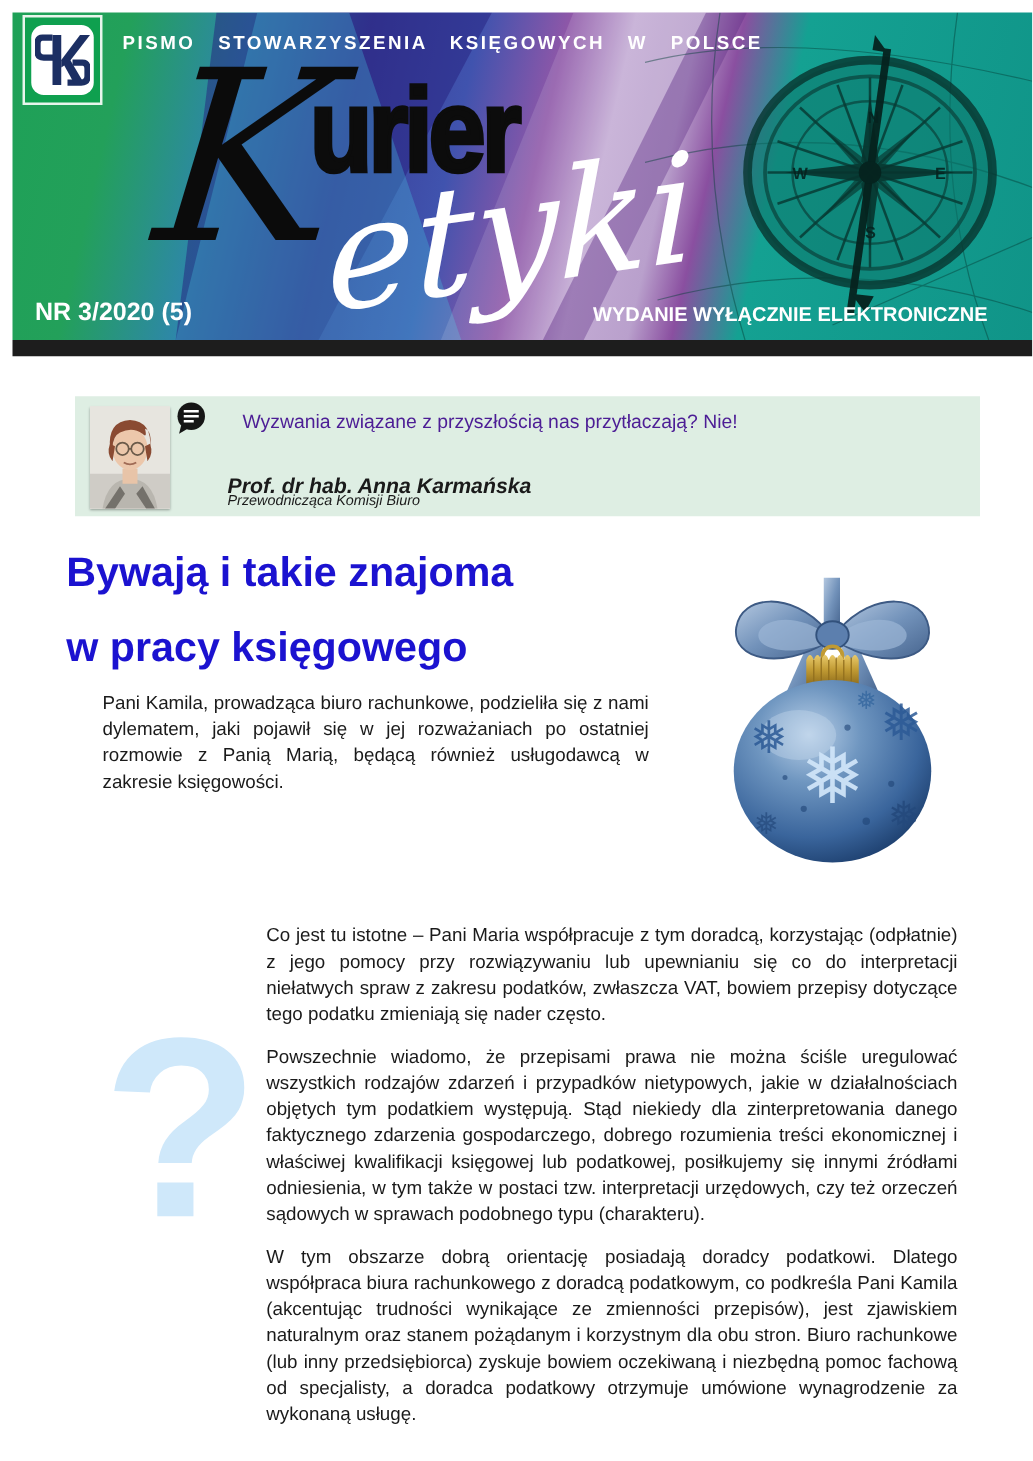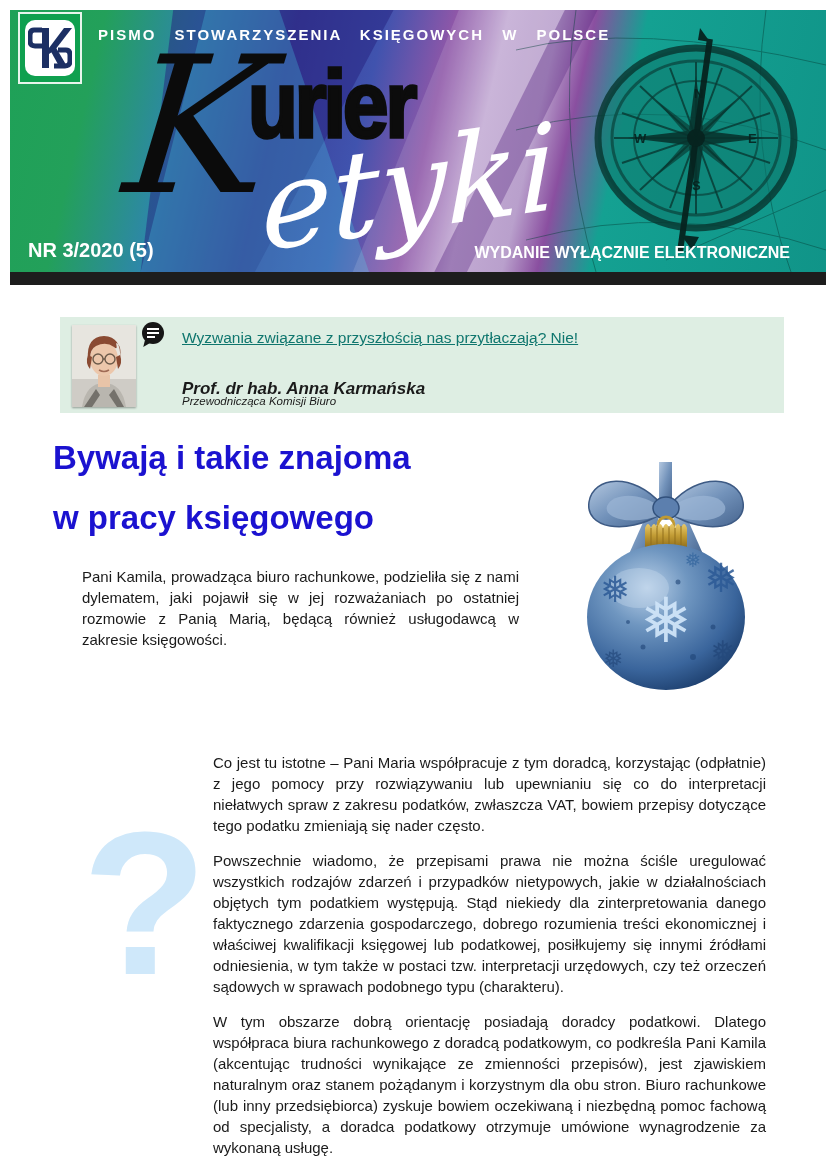"Wyzwania związane z przyszłością nas" .quote-text { color: #0f766e -> #4c1d95; left: 122px -> 134px; text-decoration: underline -> none }
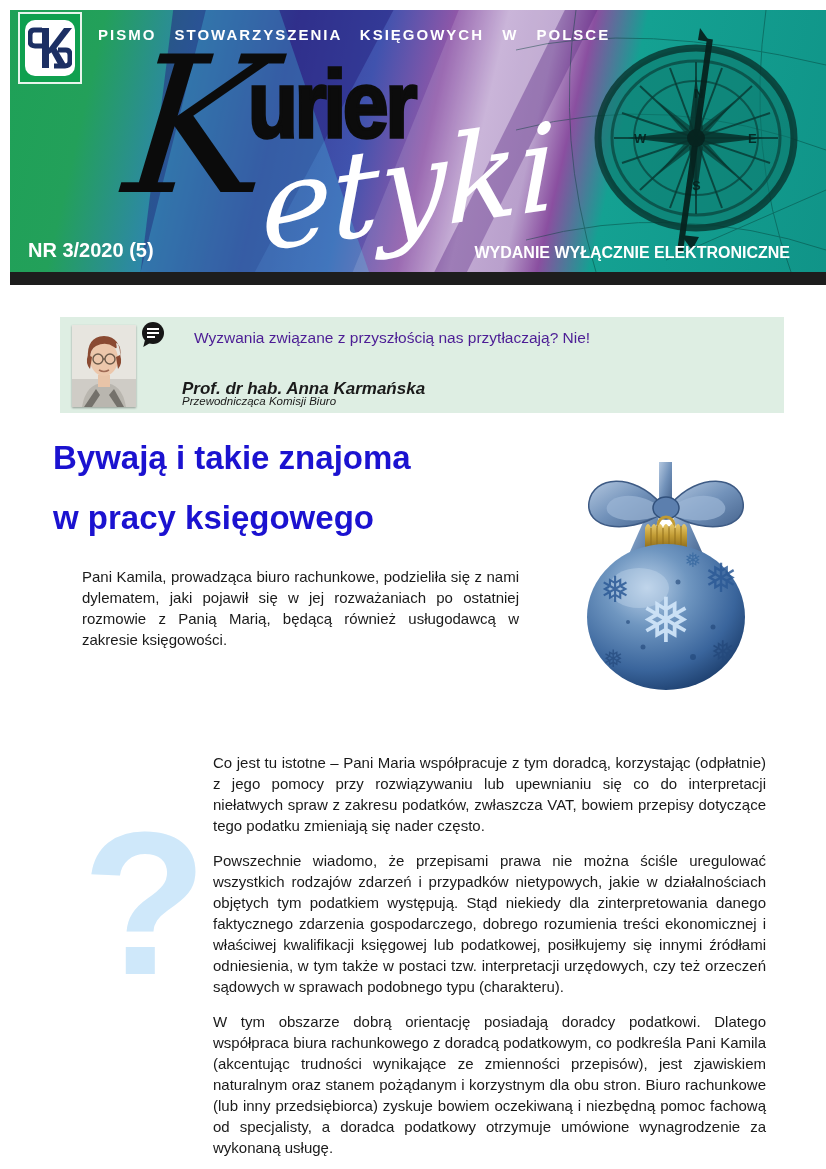"Pani Kamila, prowadząca biuro" .body-par { margin-top: 14px -> none }
